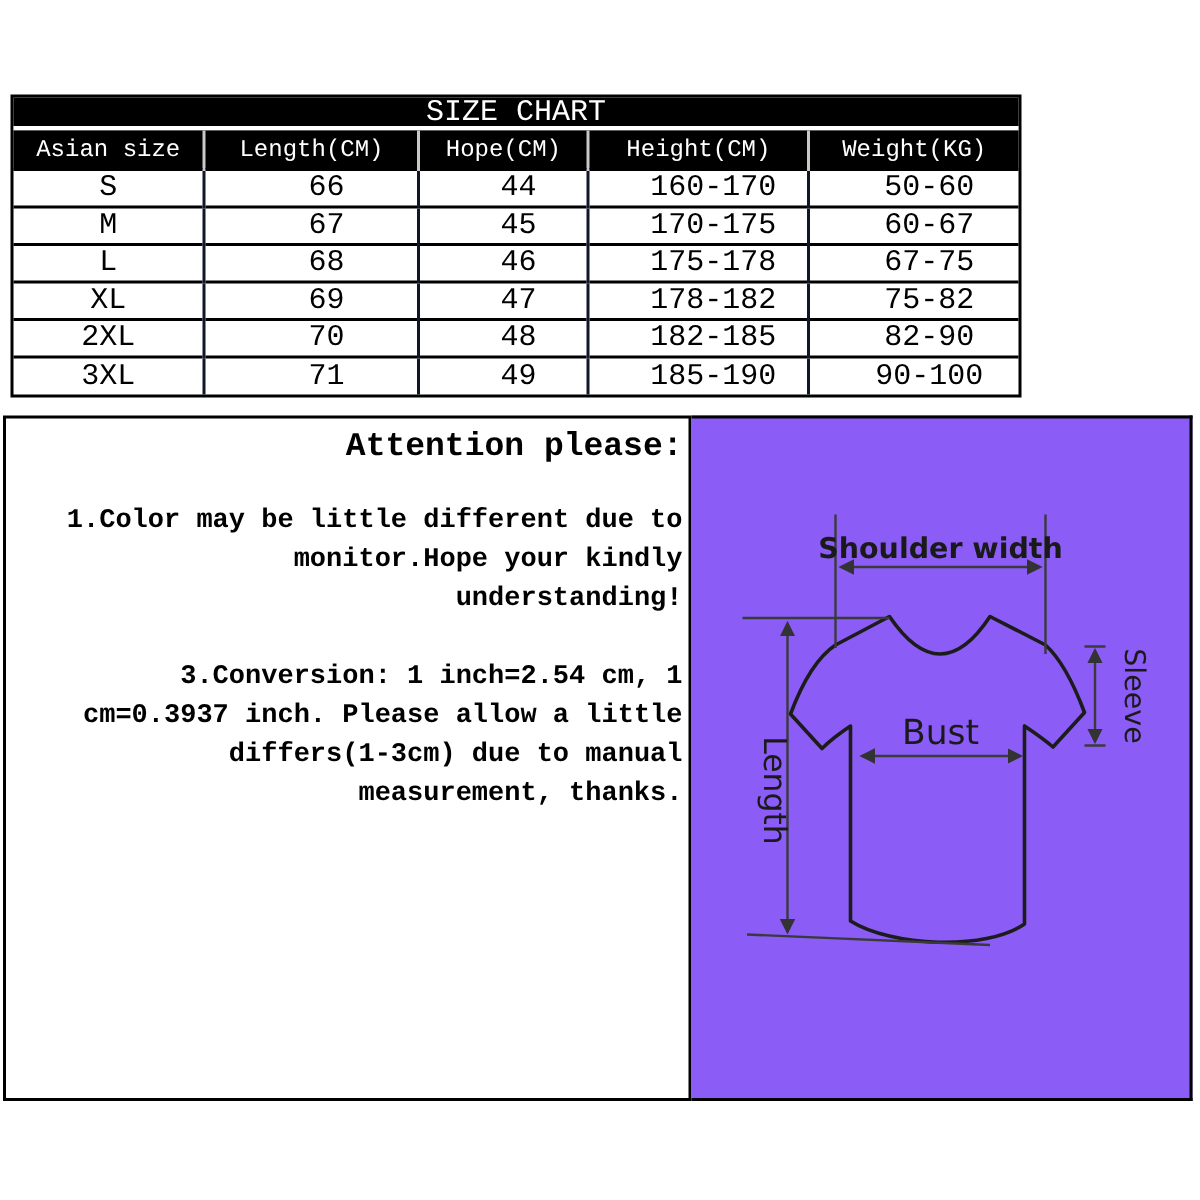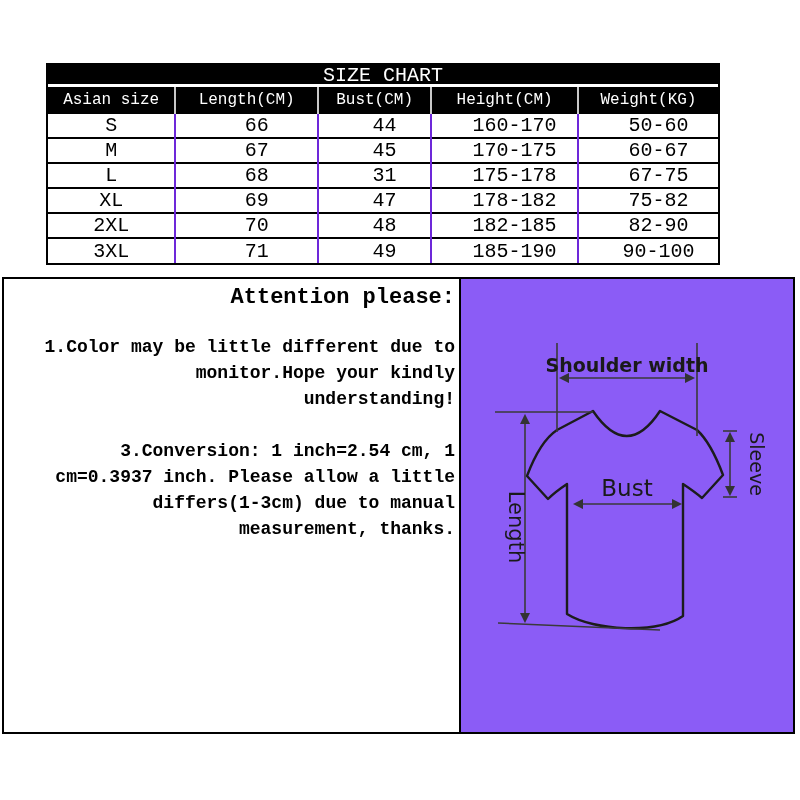"SIZE CHART" .chart-box { margin-left: 39px -> none }
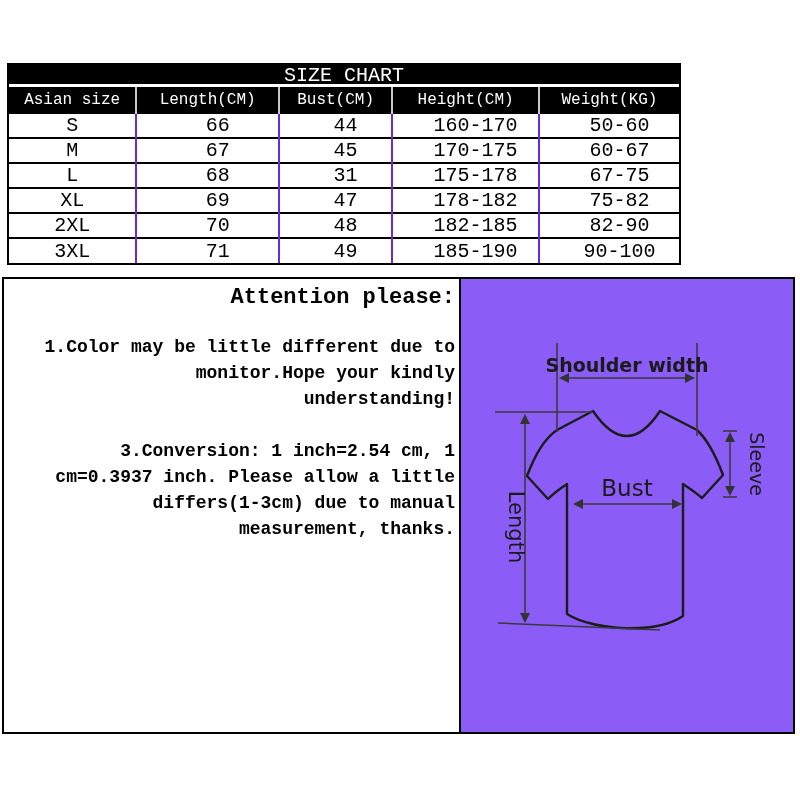"Bust(CM)" th { text: Bust -> Hope }
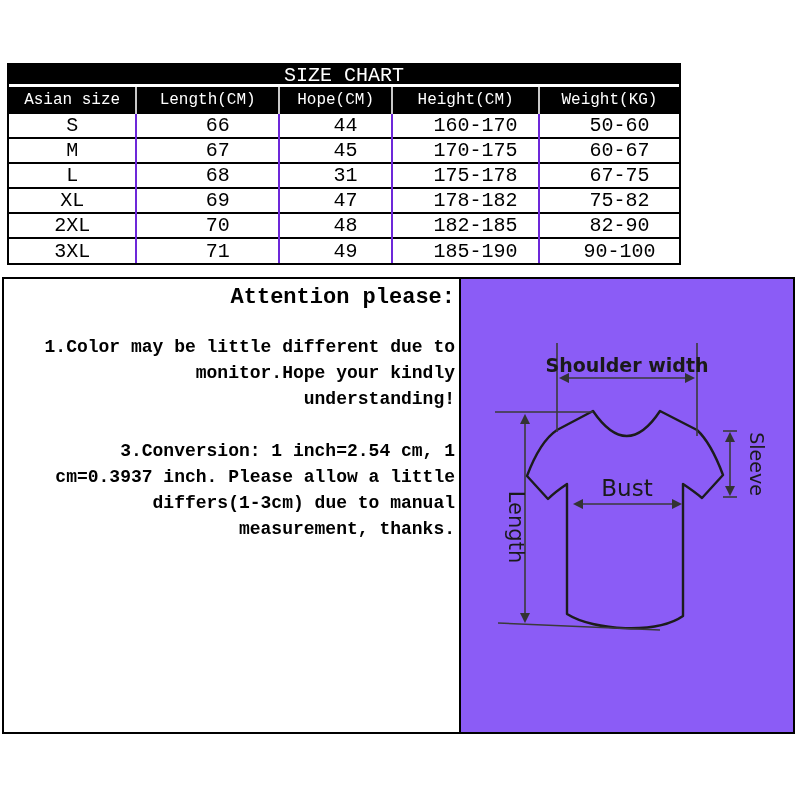"66" table.size-table tbody td + td { border-left: 2px solid #6d28d9 -> 2px solid #0f172a }
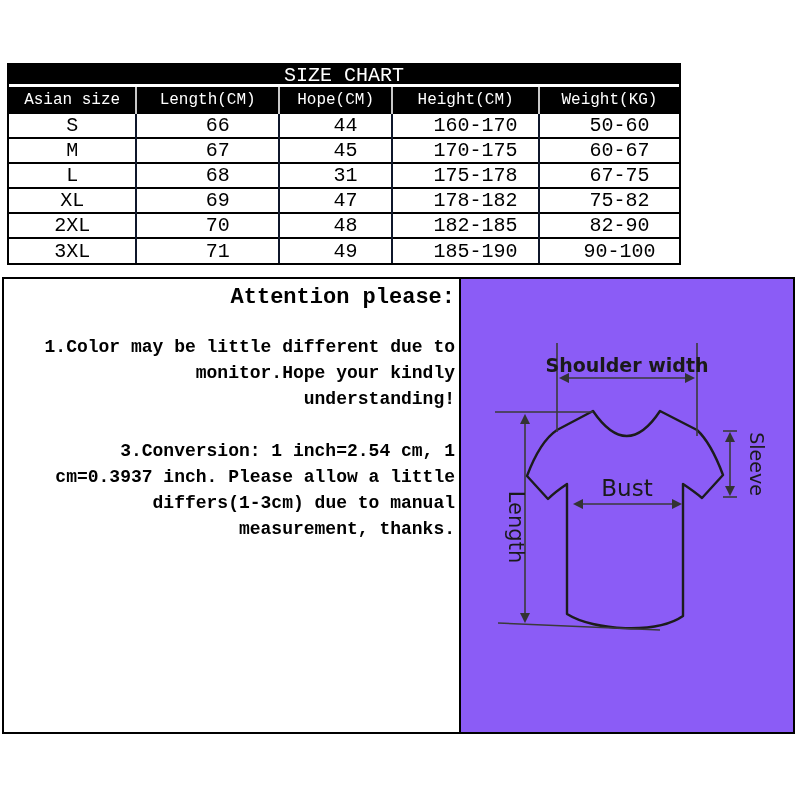"31" td { text: 31 -> 46 }
